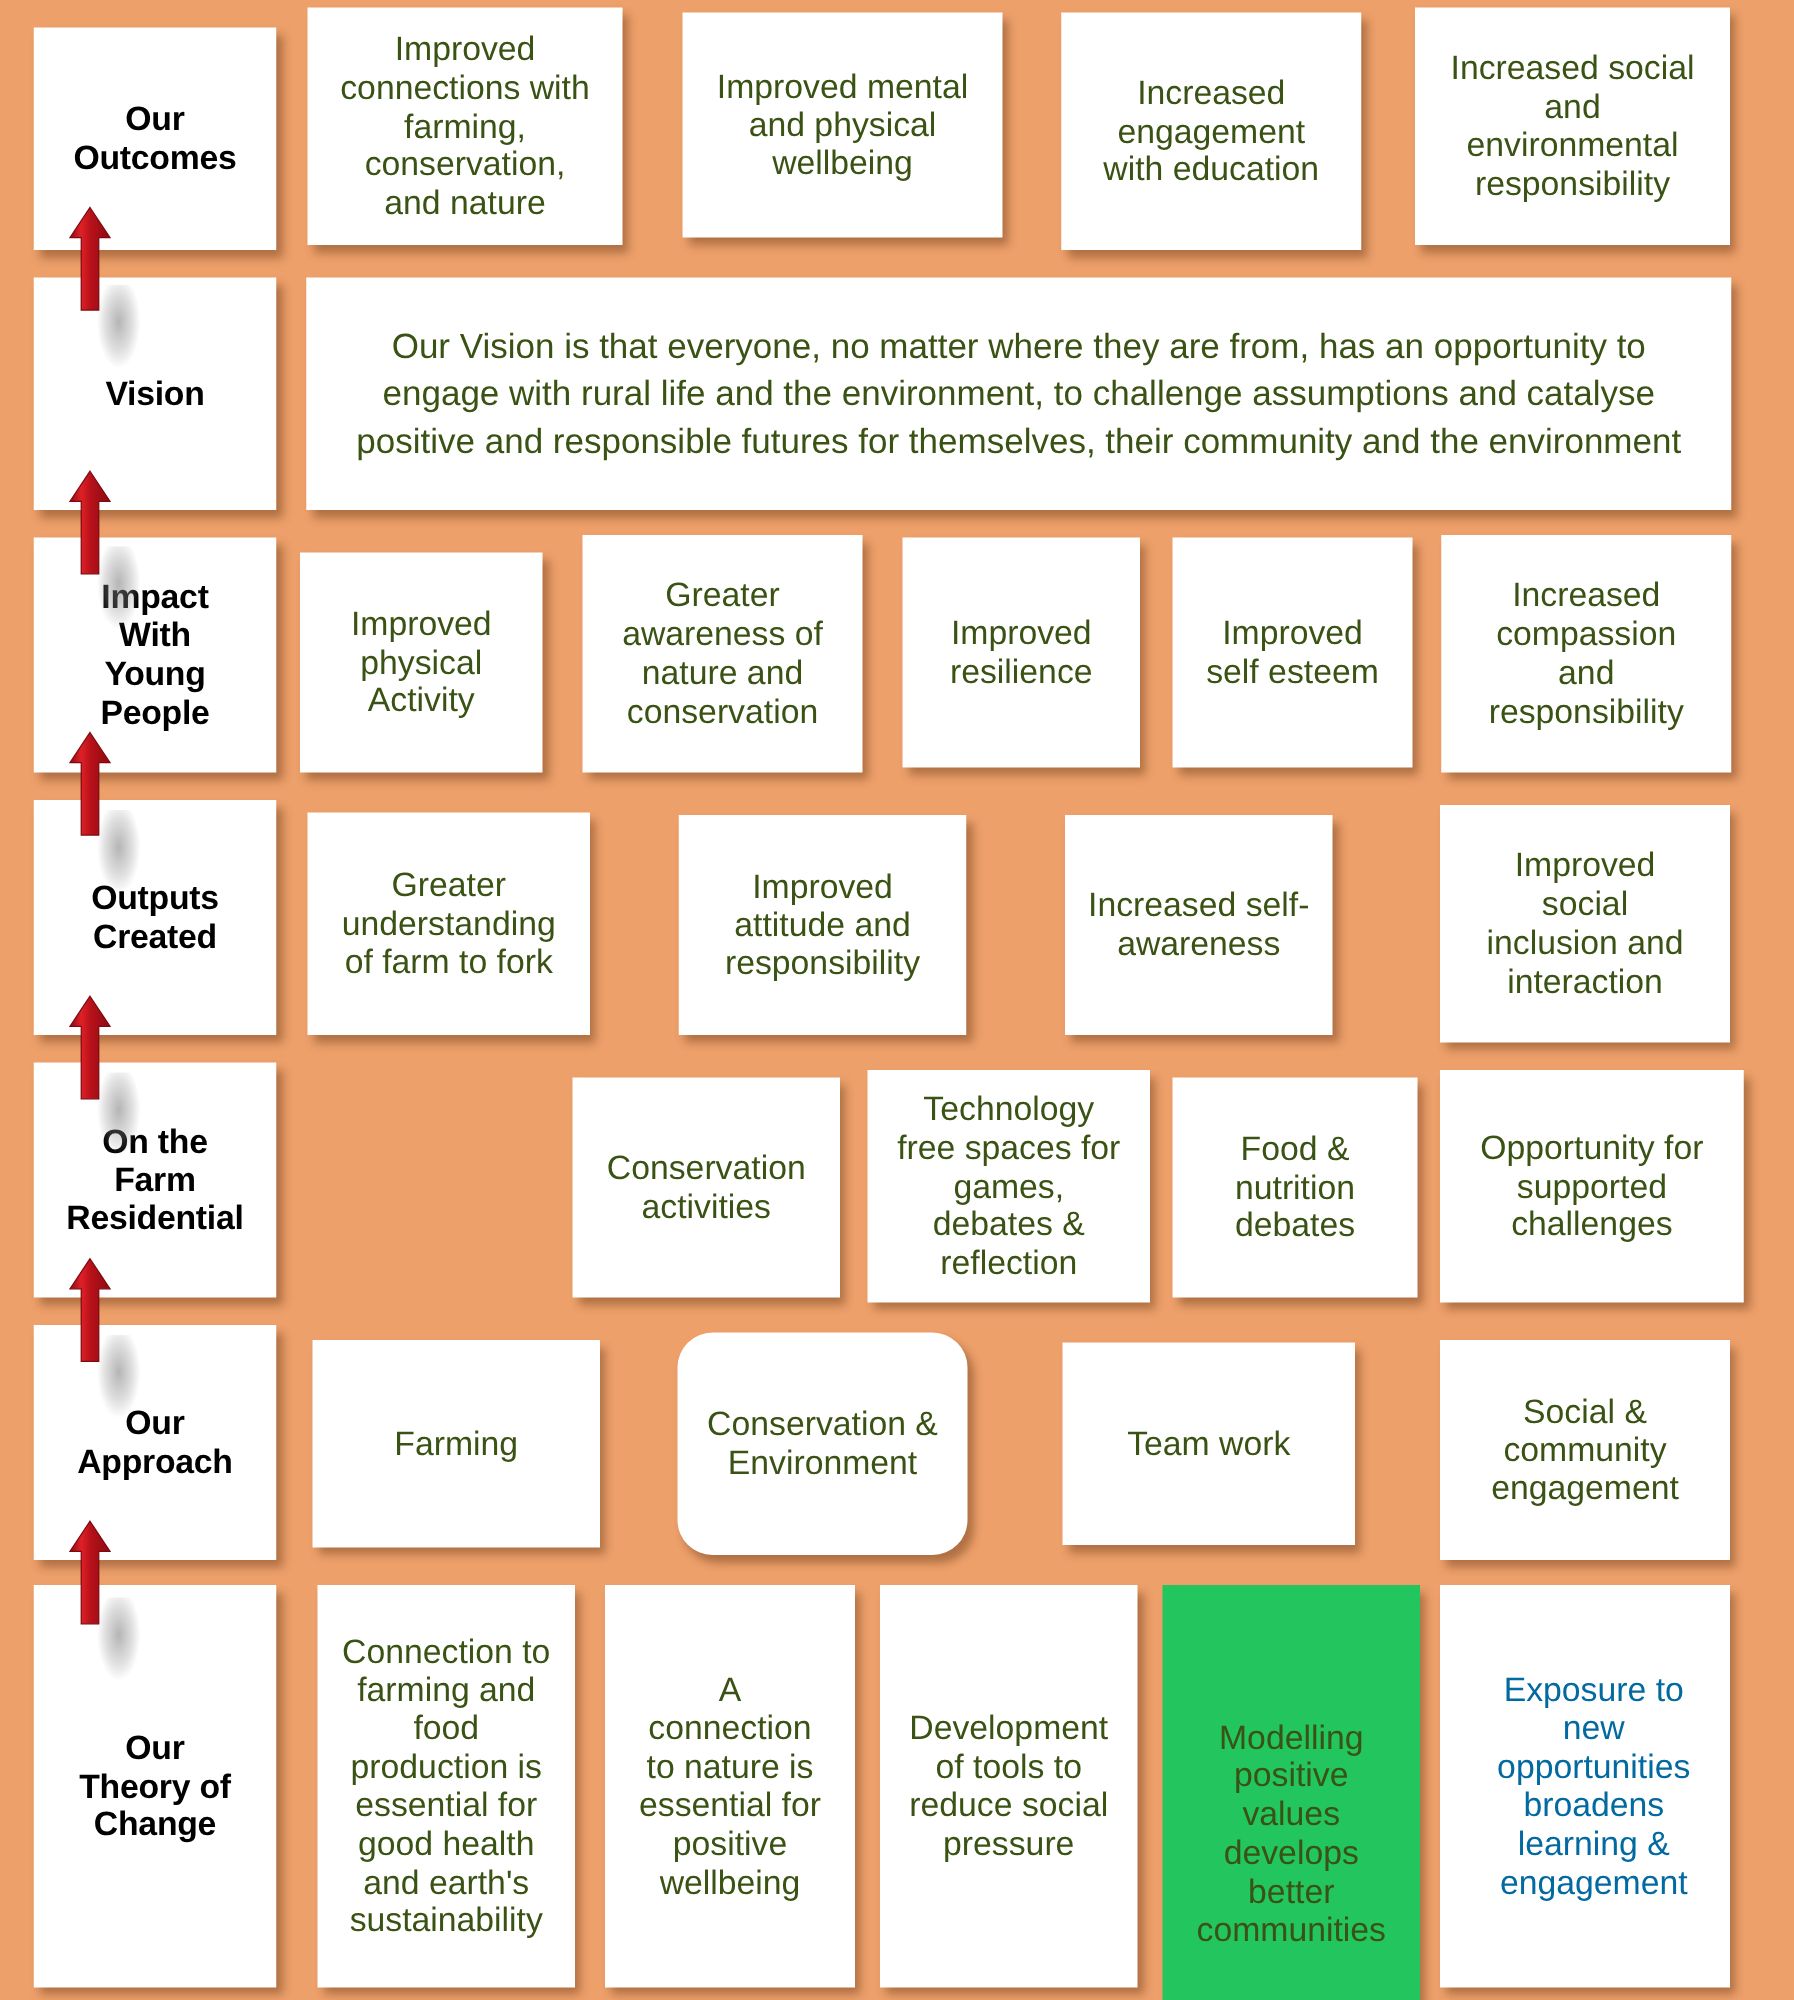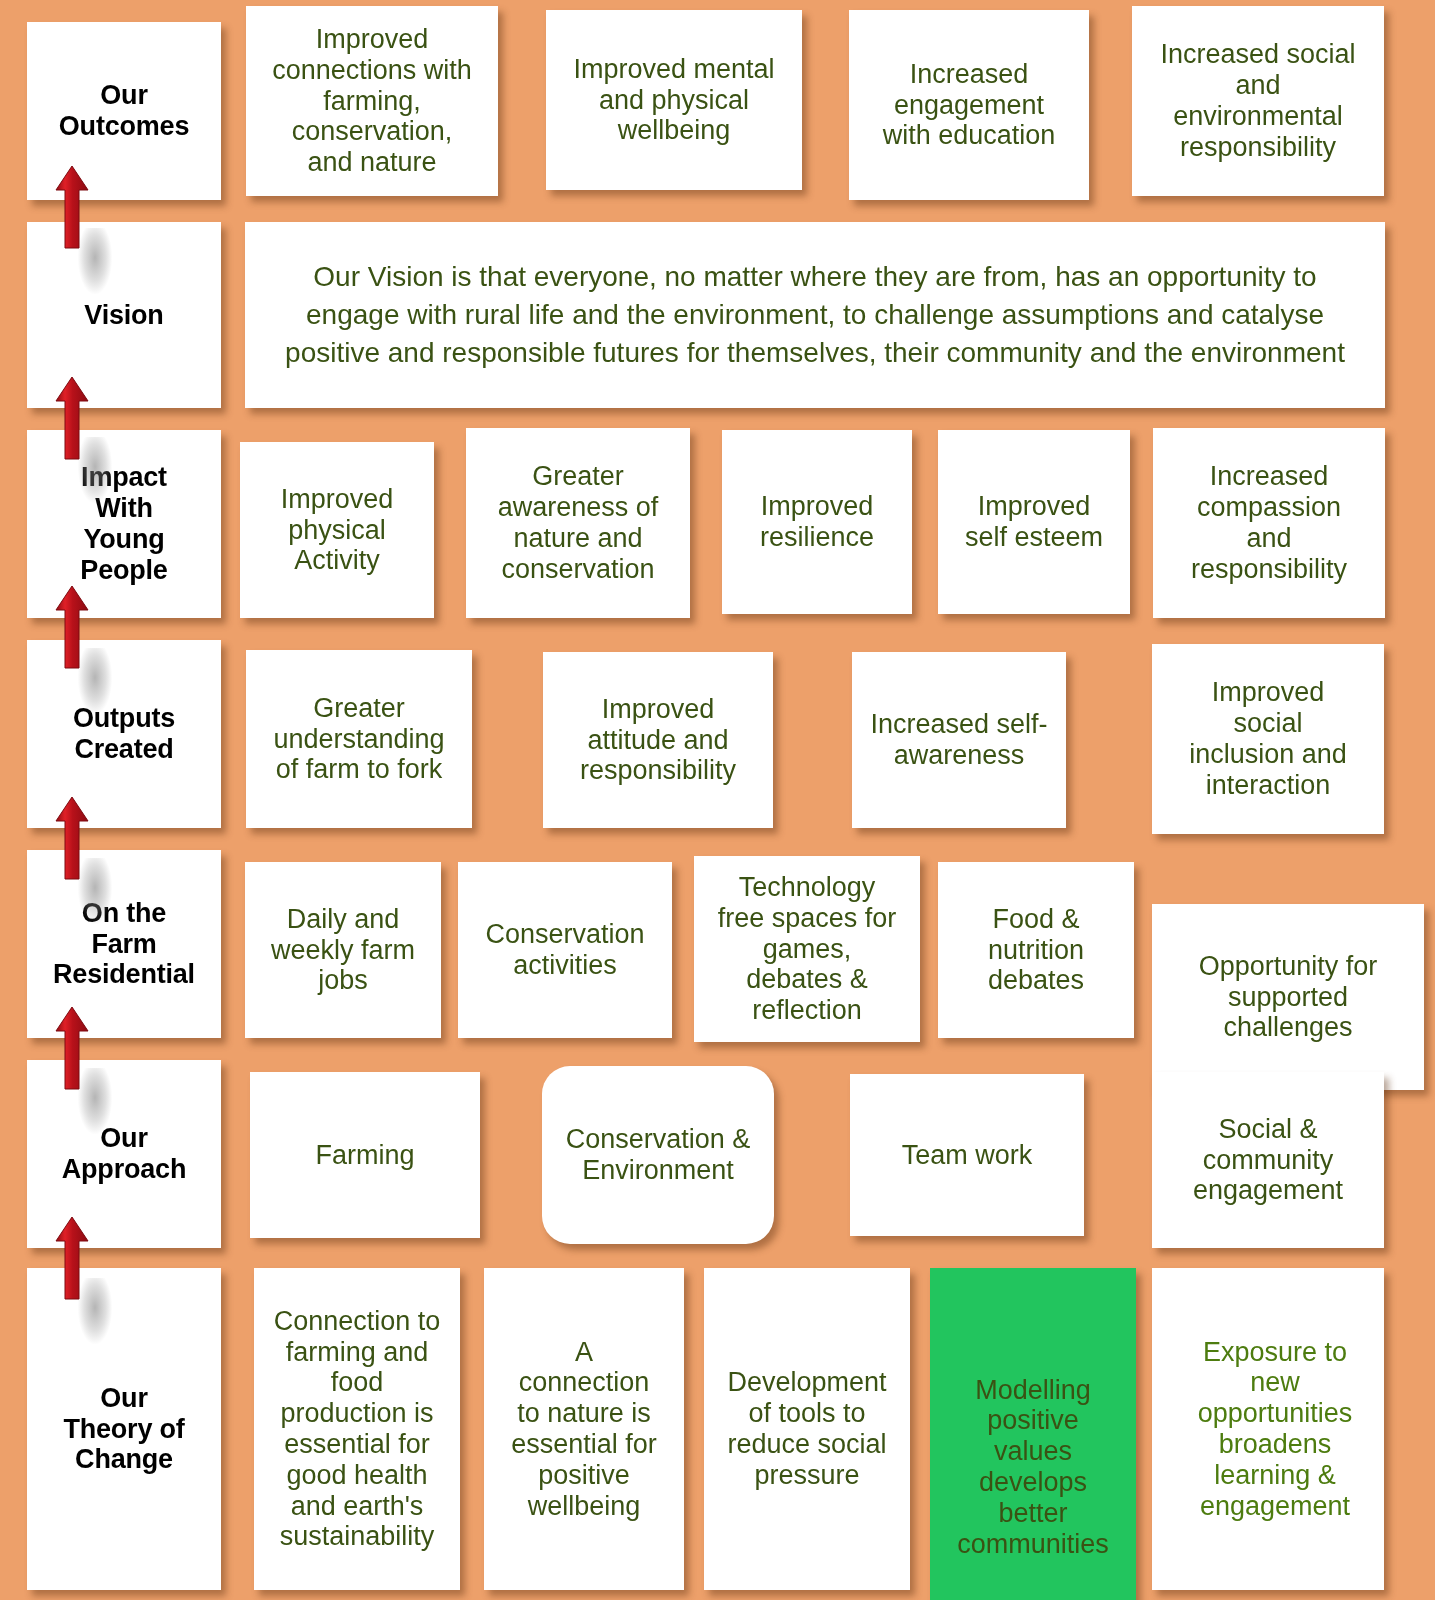"Daily and" div.card { html: <div> <span>Daily and weekly farm jobs</span> </div> -> none }
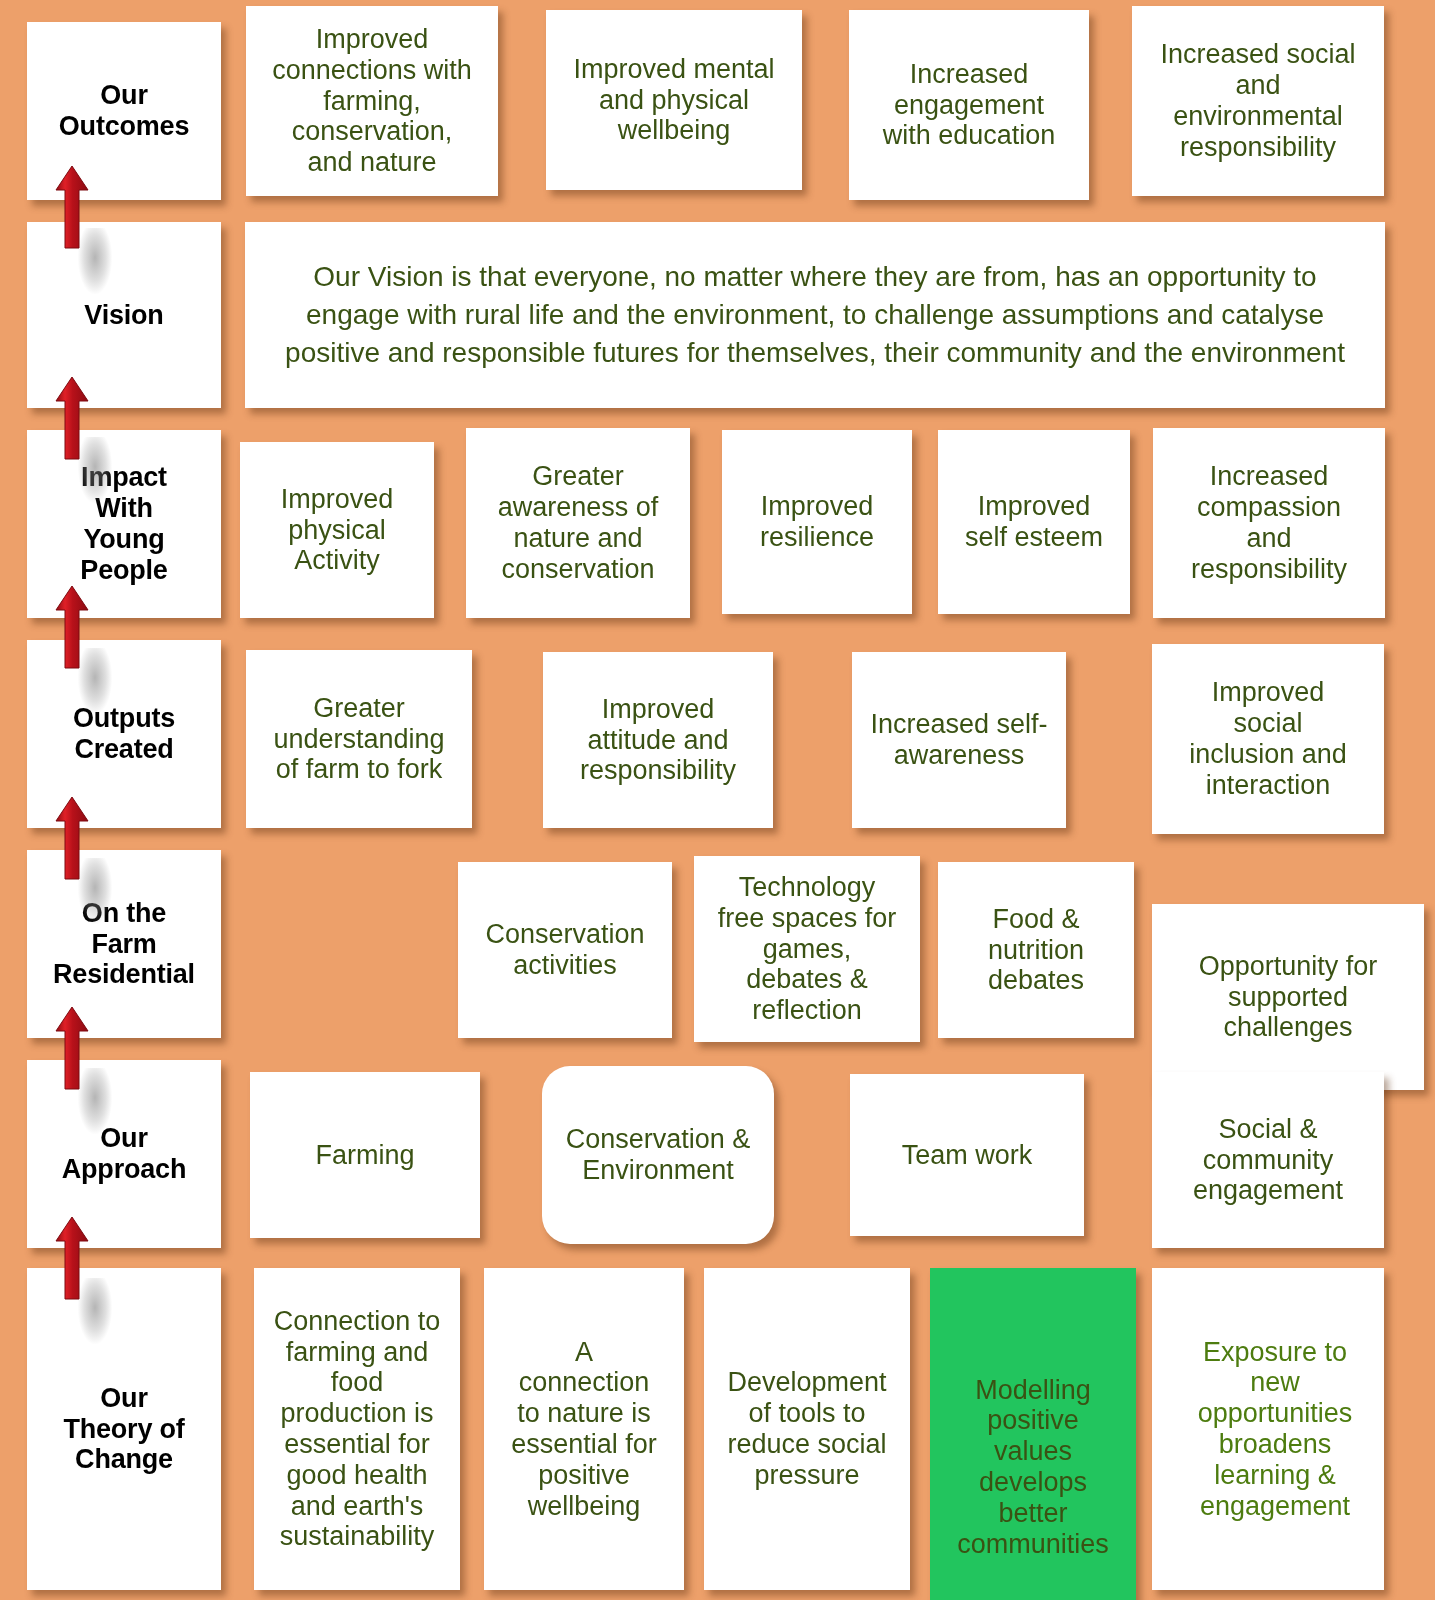"Opportunity for" div.card { margin-top: 48px -> none; width: 272px -> 243px }
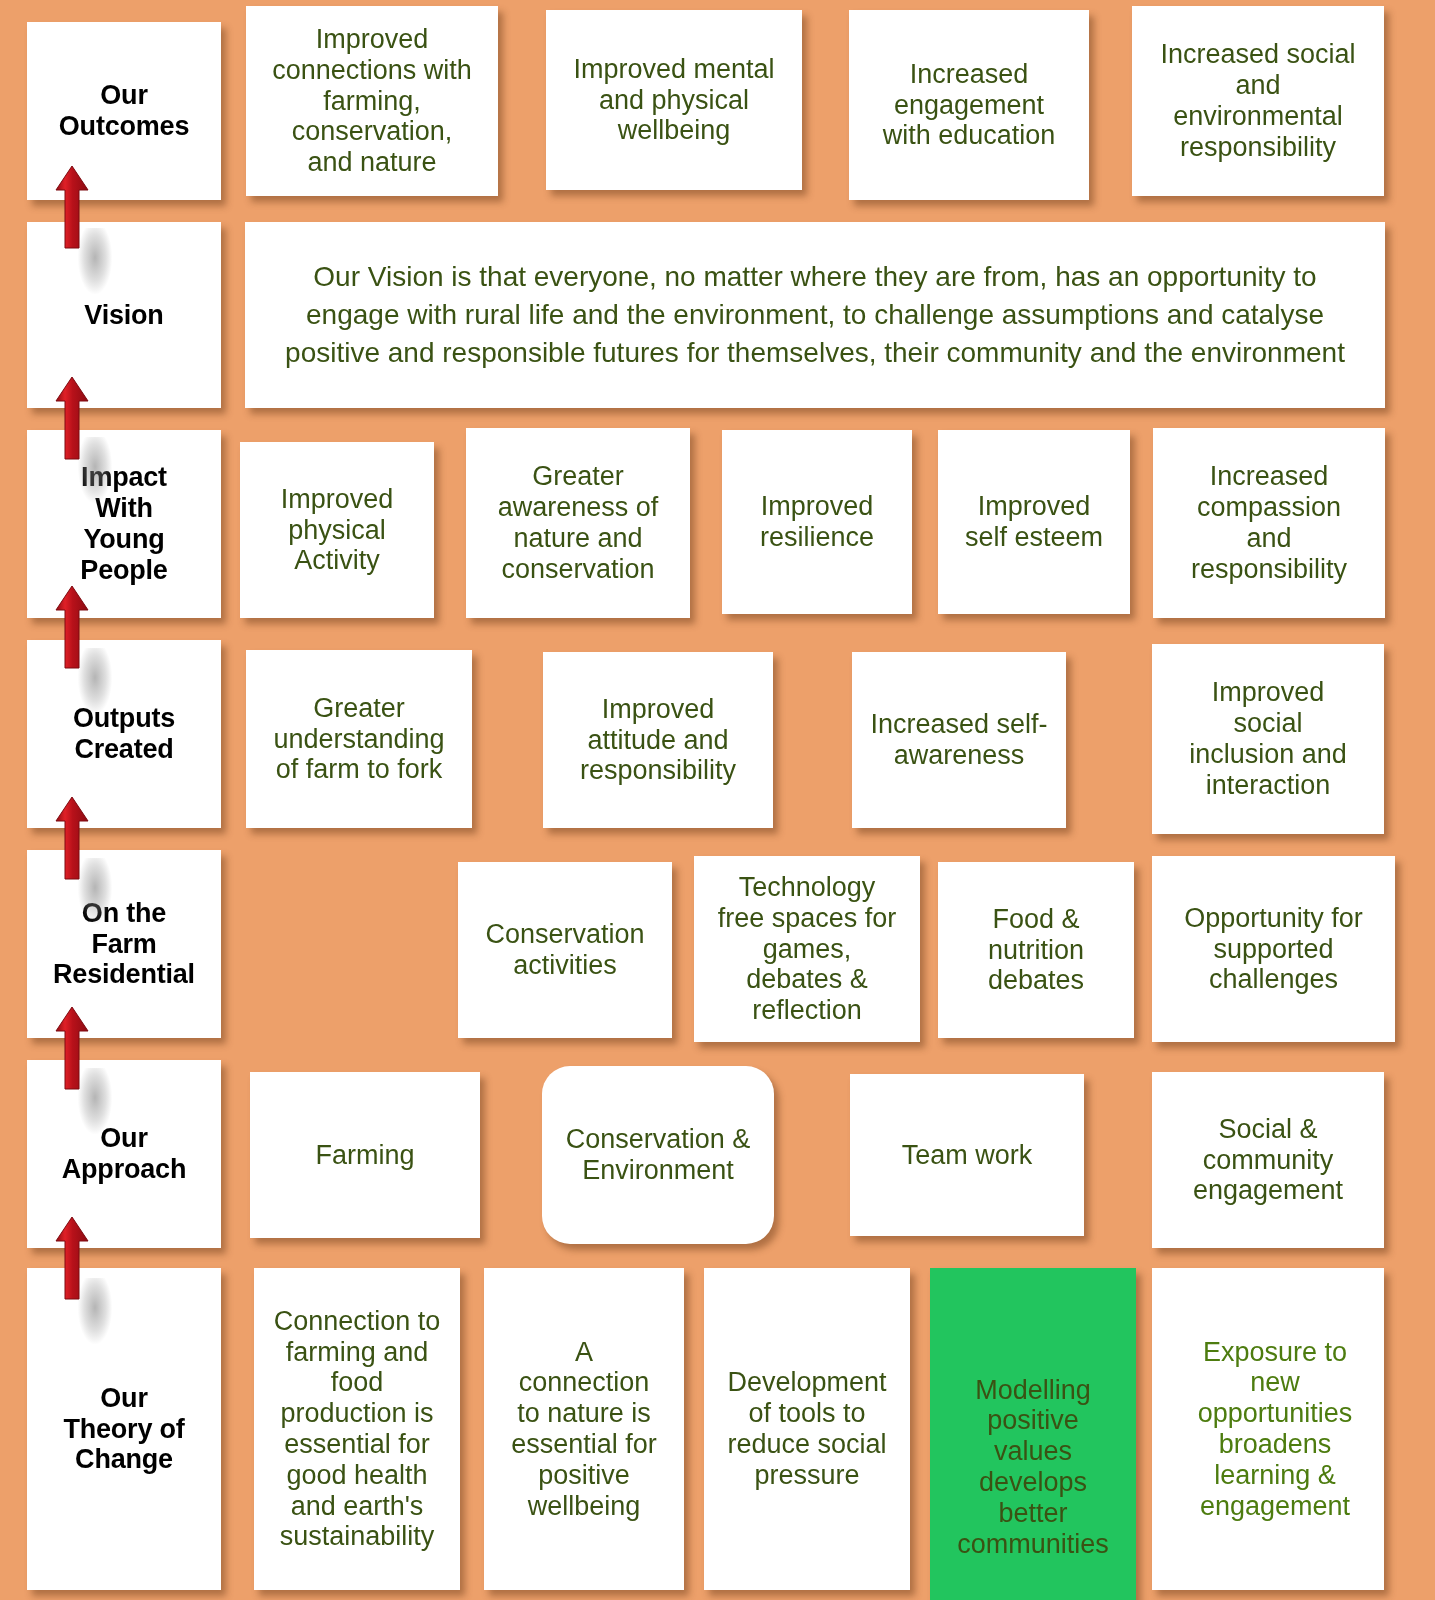"Exposure to" div.card { color: #4d7c0f -> #0369a1 }
